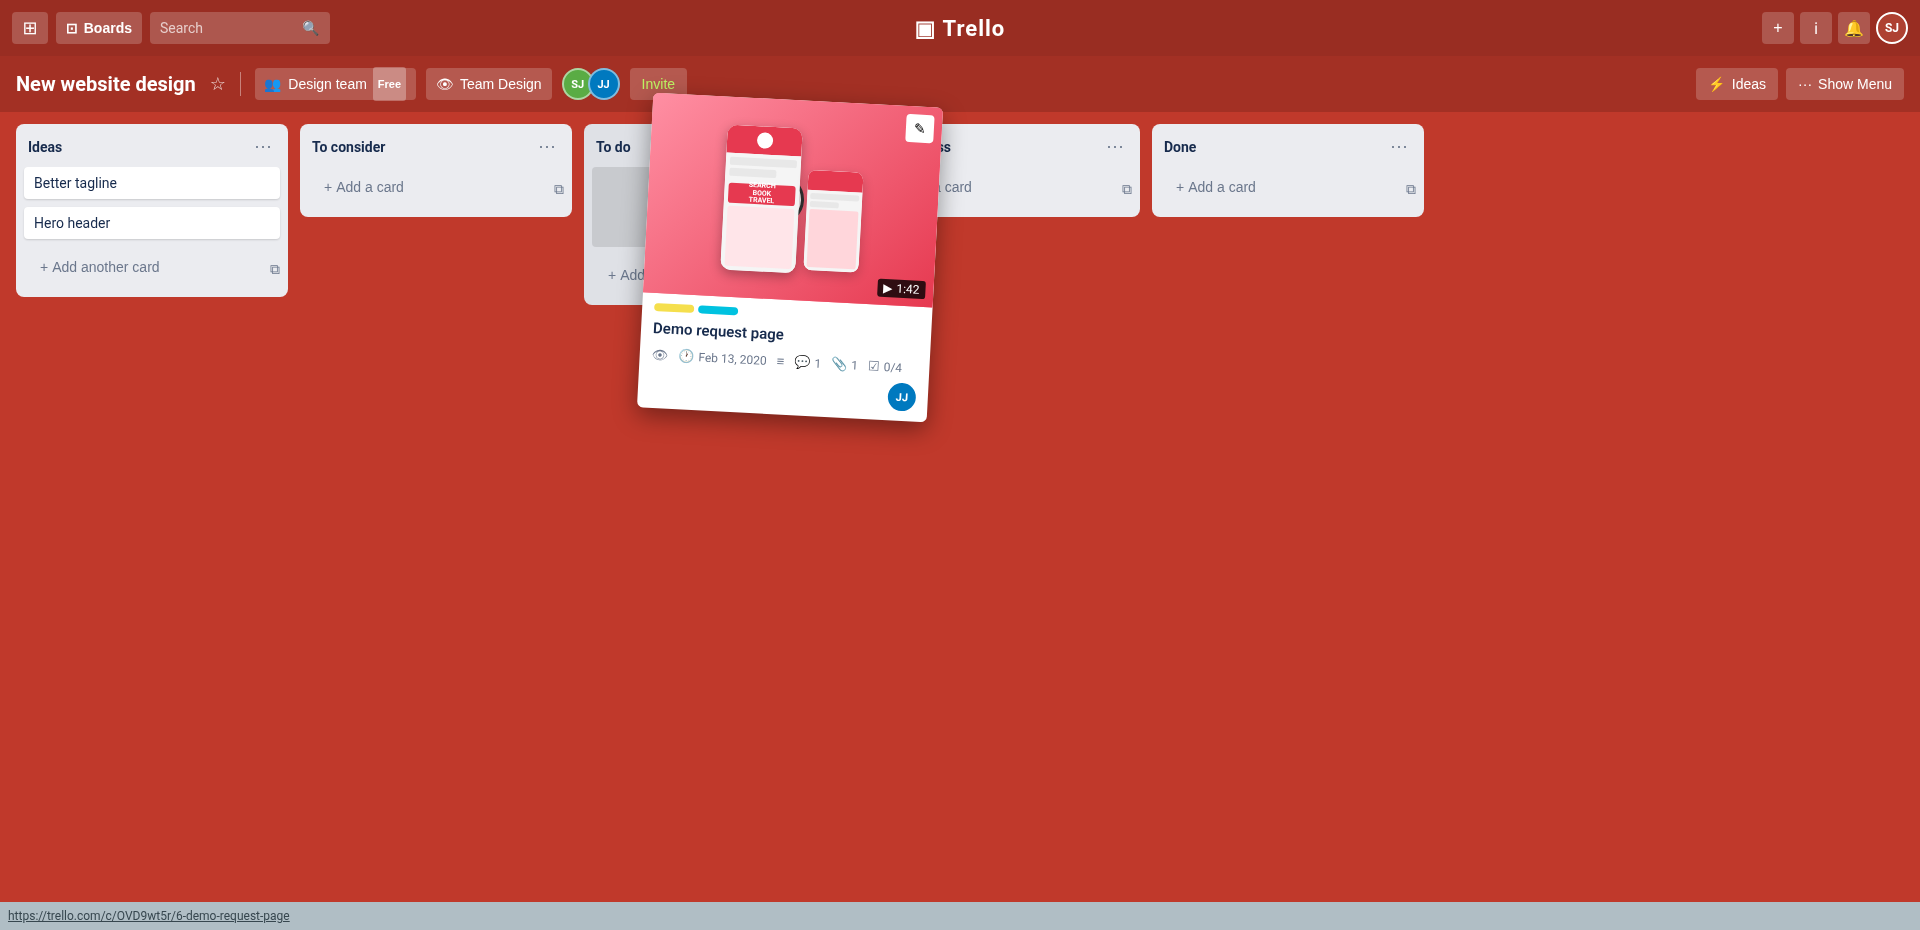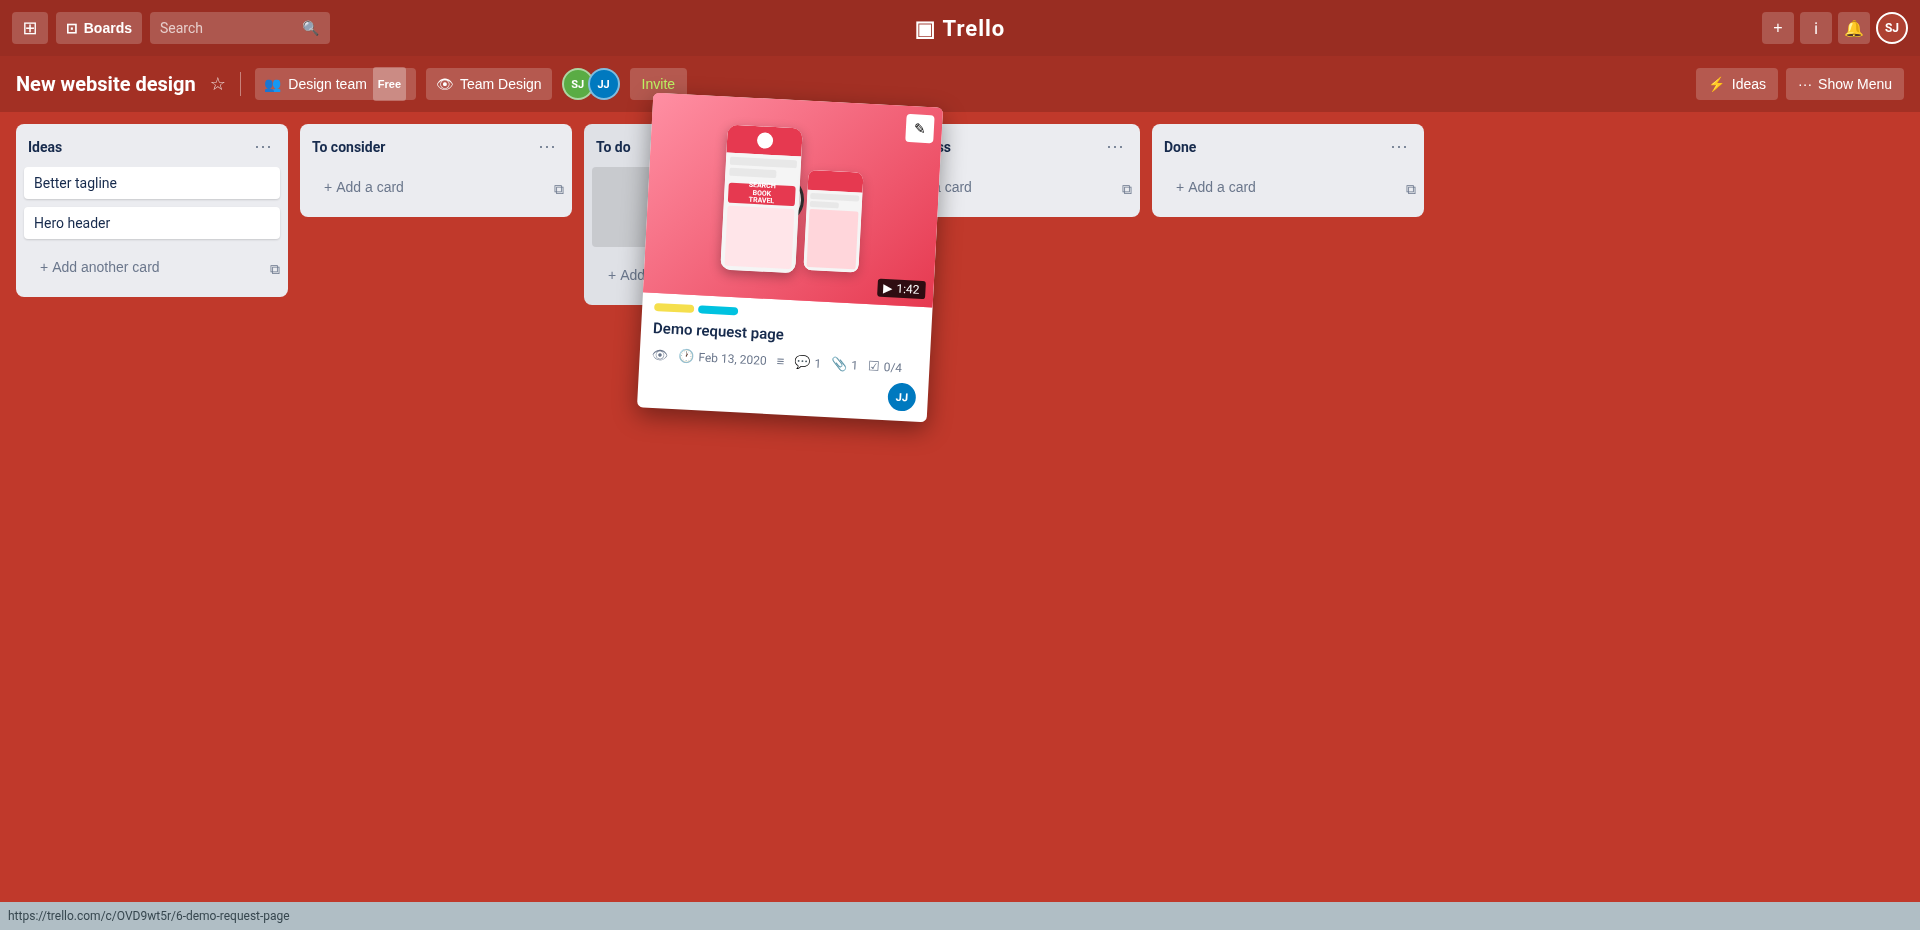"https://trello.com/c/OVD9wt5r/6-demo-req" .status-bar { text-decoration: none -> underline }
